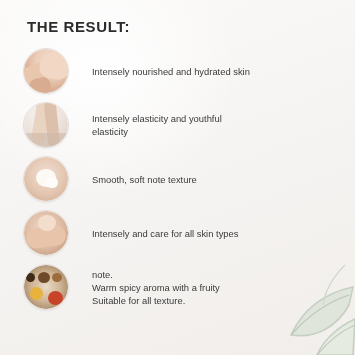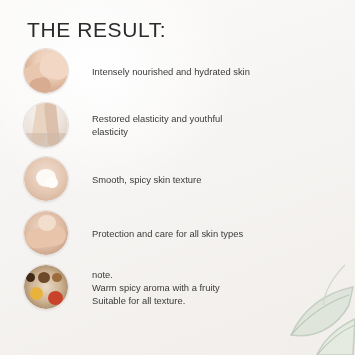"THE RESULT:" .title { font-size: 21px -> 15px; font-weight: normal -> bold }
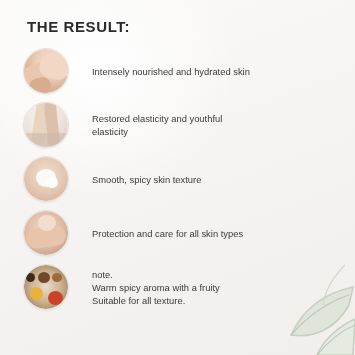"Restored elasticity and youthful" span.line { text: Restored -> Intensely }
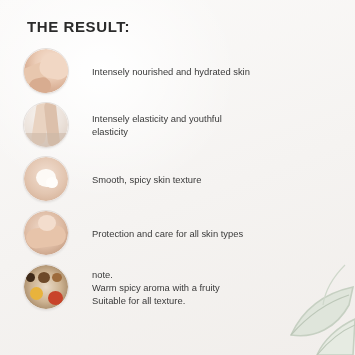"Smooth, spicy skin texture" span.line { text: spicy skin -> soft note }
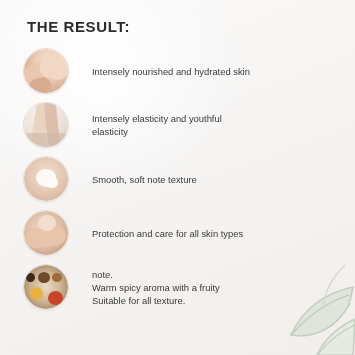"Protection and care for all" span.line { text: Protection -> Intensely }
